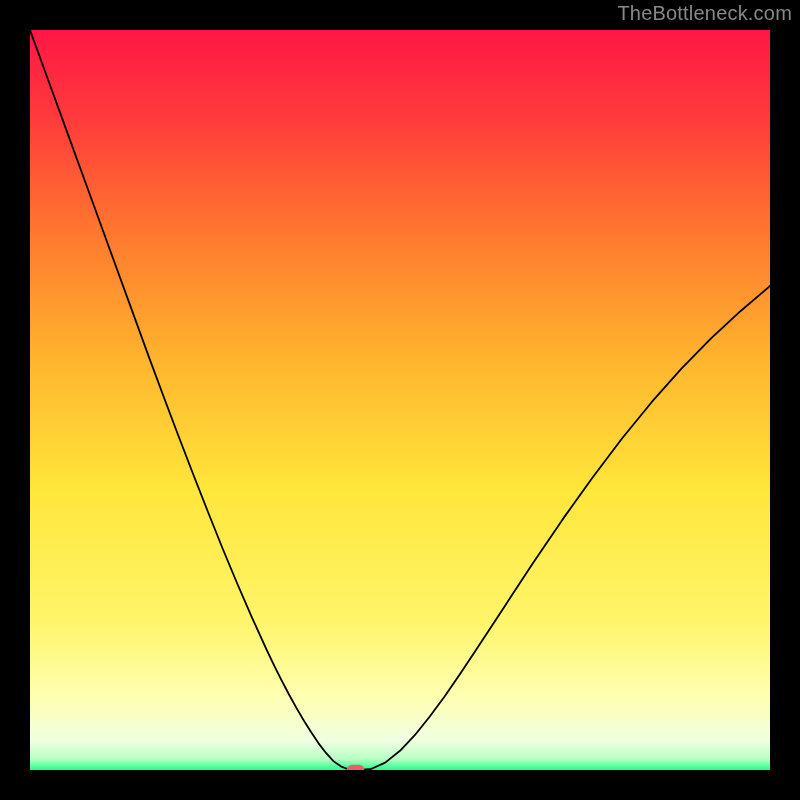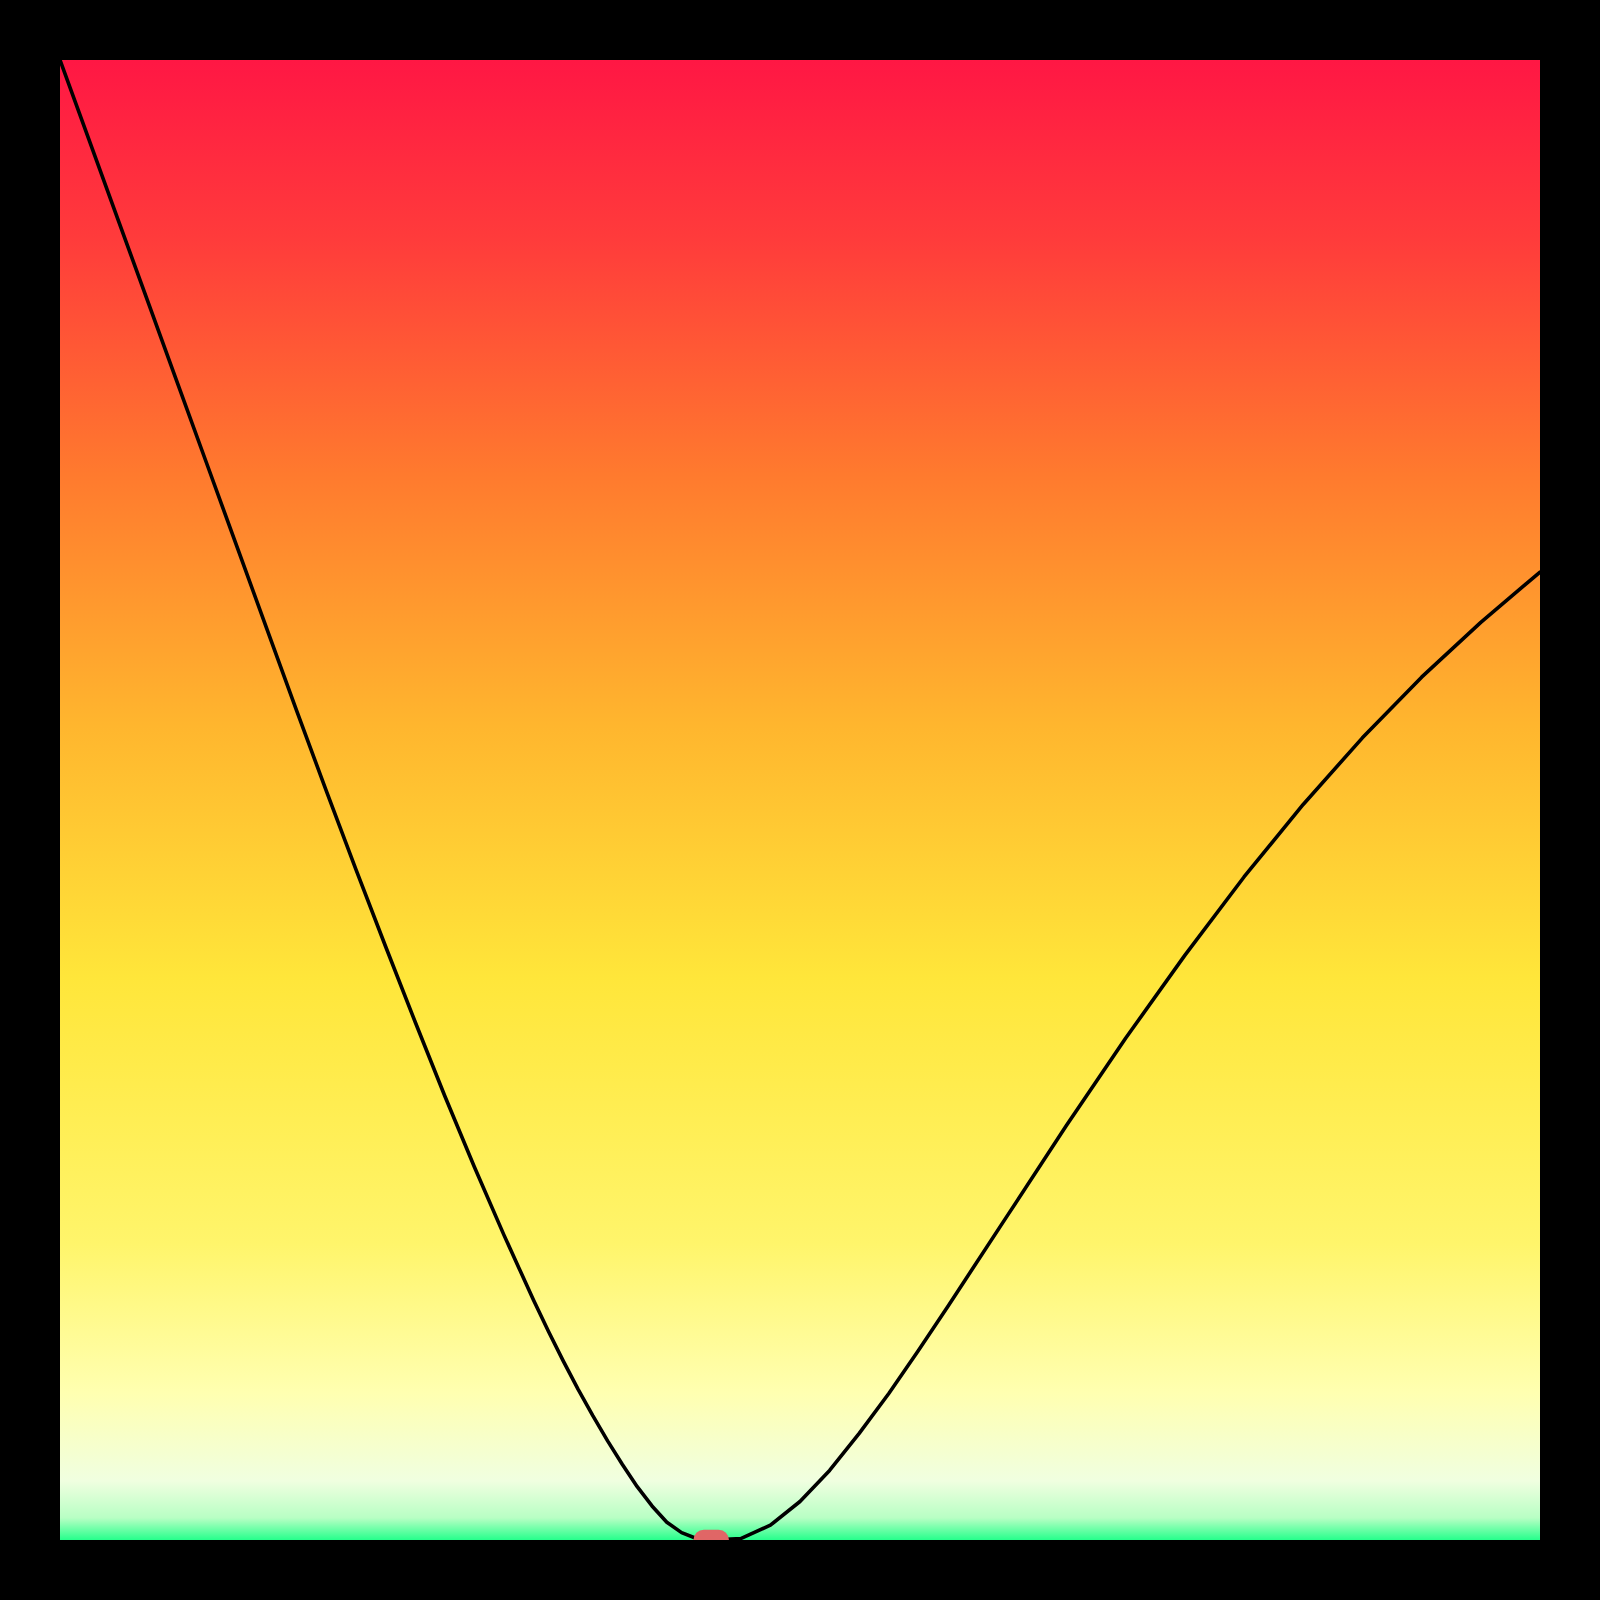"TheBottleneck.com" div.watermark { html: none -> <div>TheBottleneck.com</div> }
